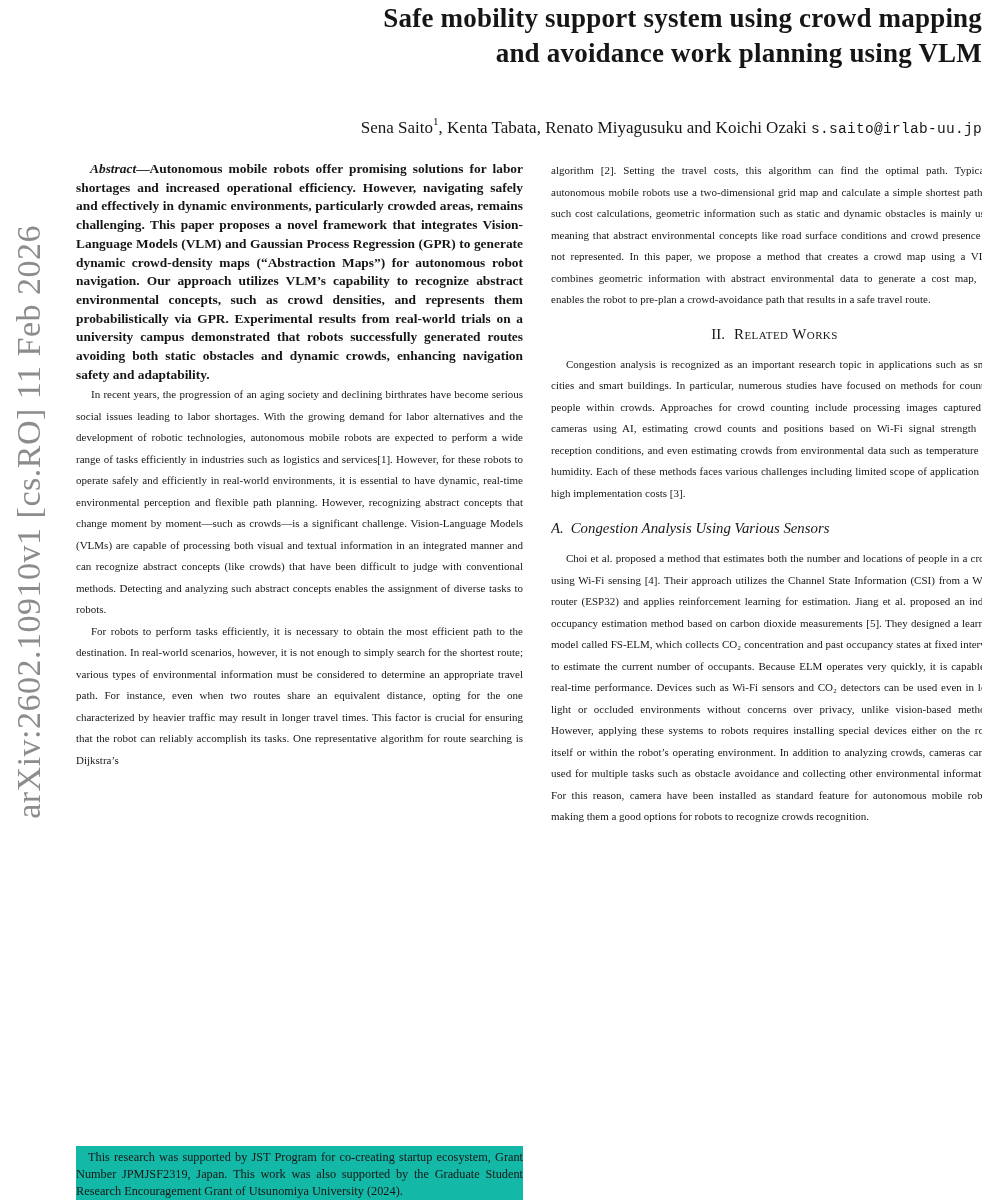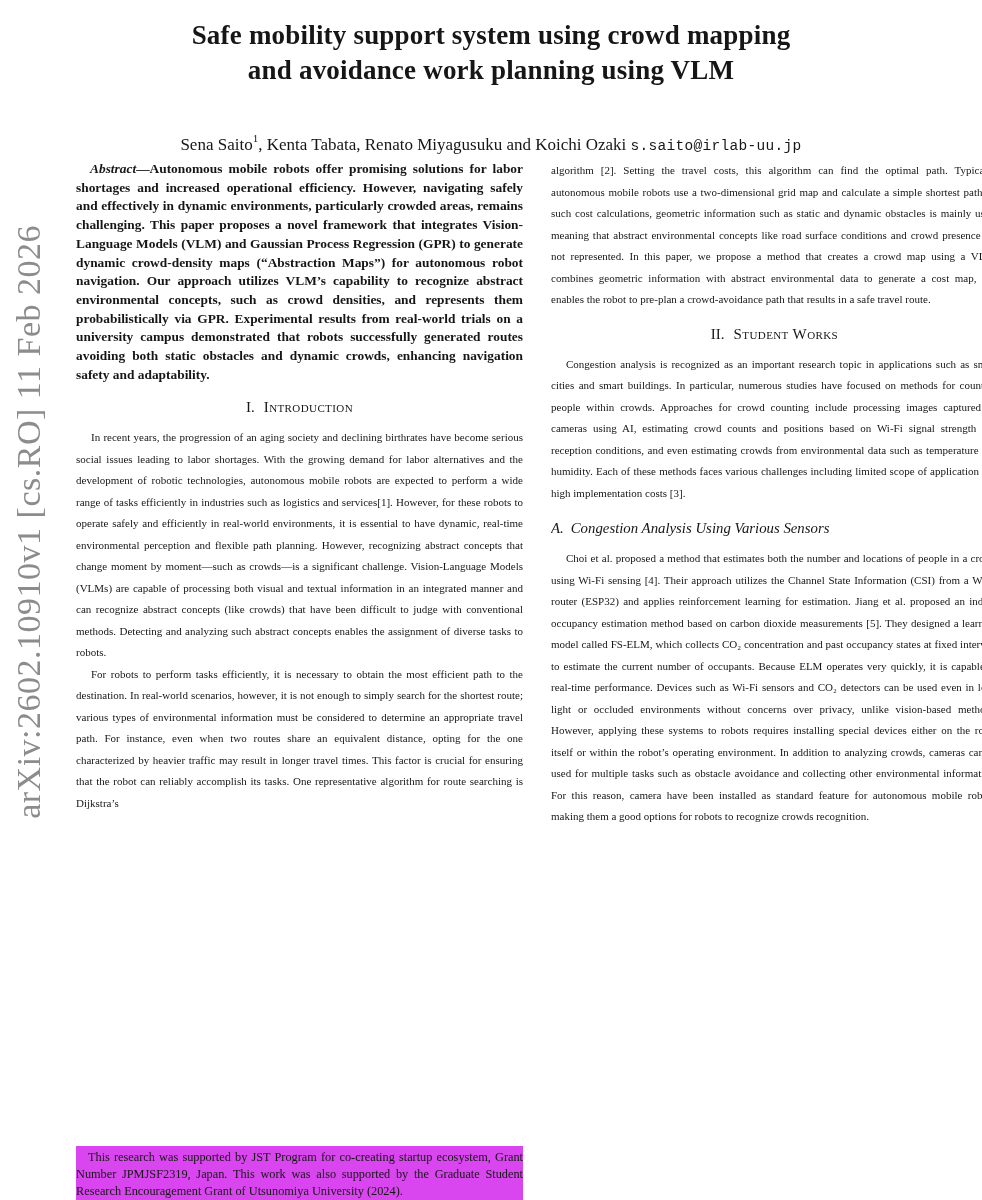"Safe mobility support system using" .header { padding-top: 18px -> 1px; text-align: center -> right }
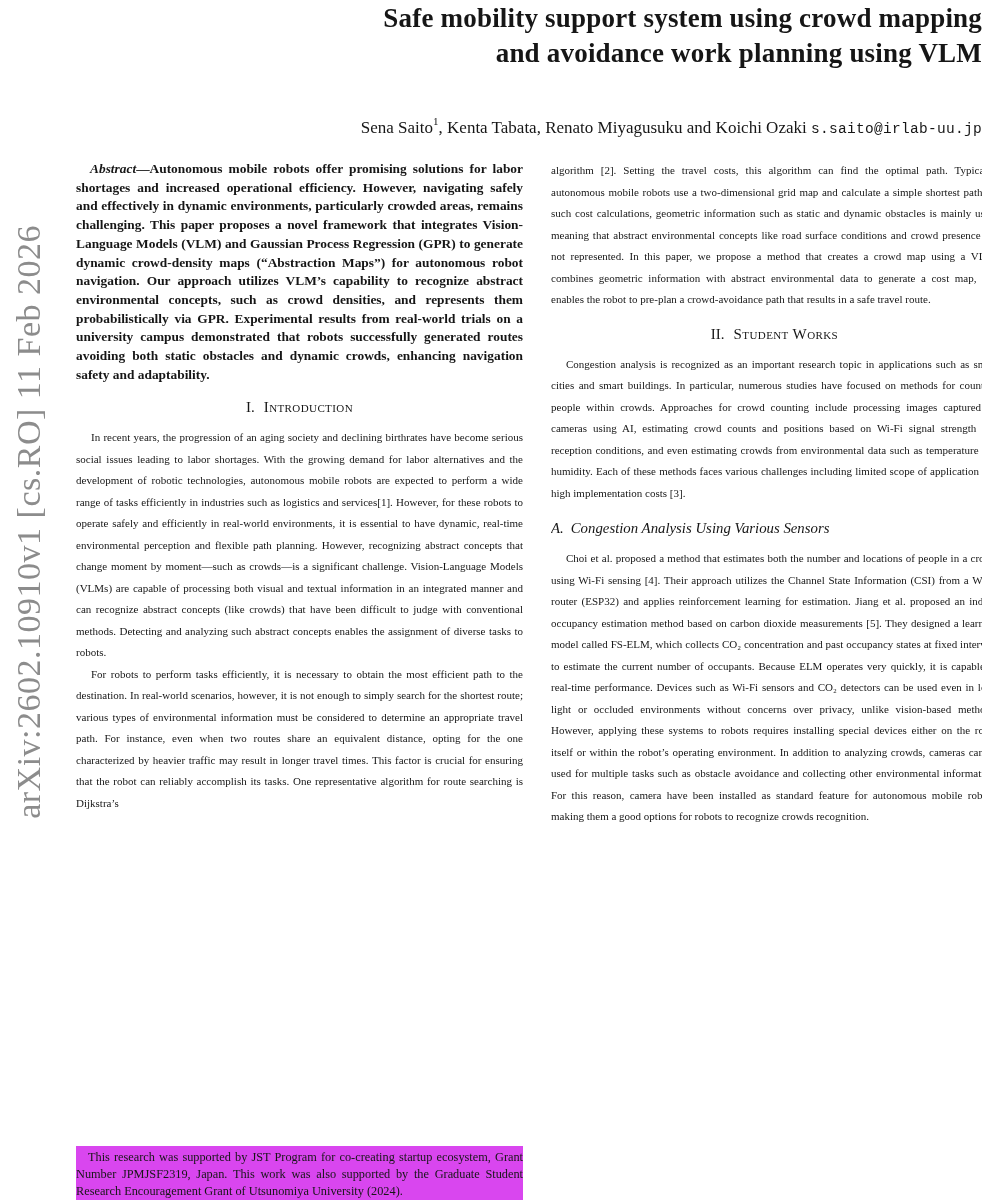"Student Works" span.sc { text: Student -> Related }
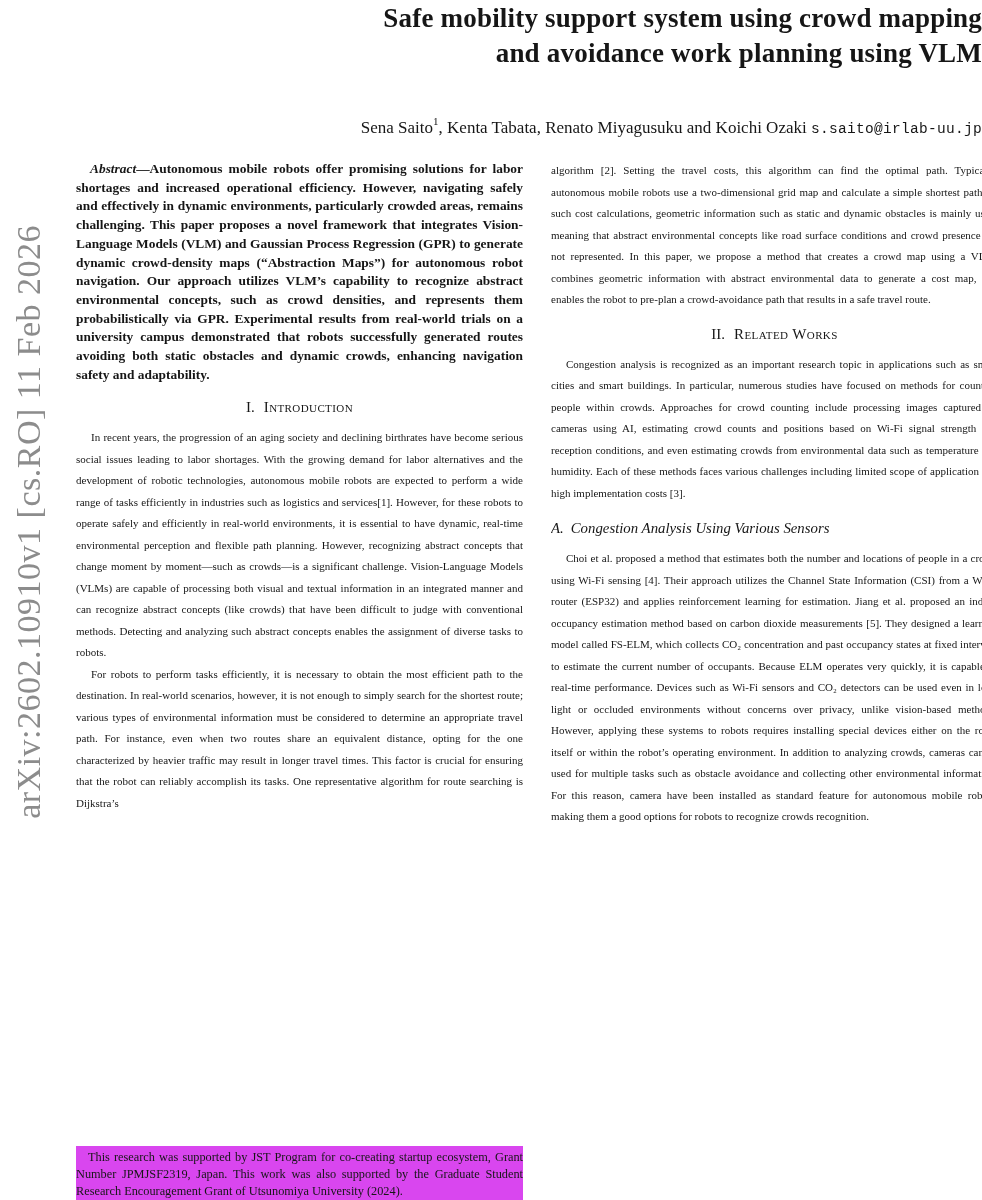"I. Introduction" h2.section-heading { html: <h2> <span>I.</span><span>Introduction</span> </h2> -> none }
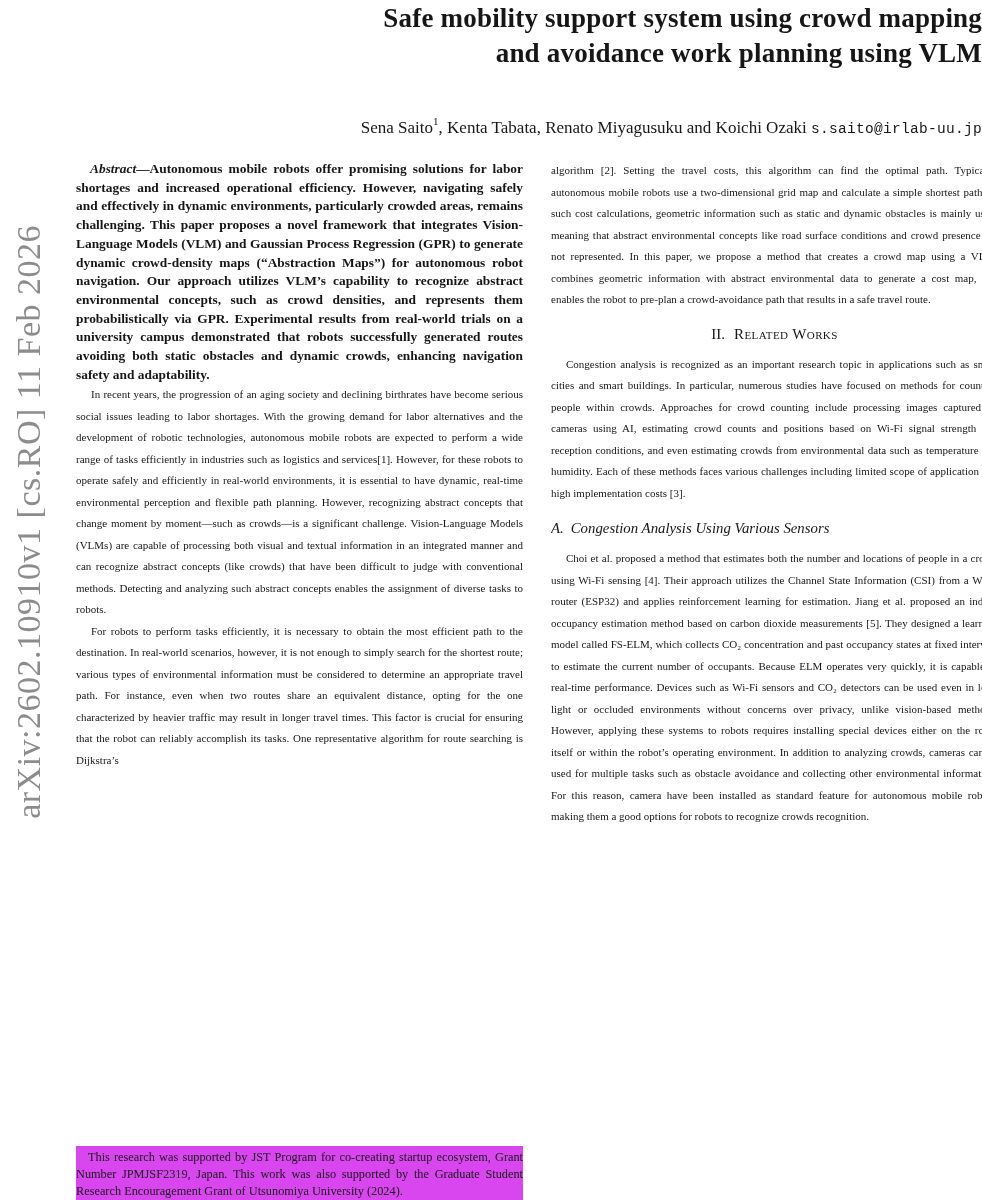"This research was supported by" .footnotes { background: #d946ef -> #14b8a6 }
